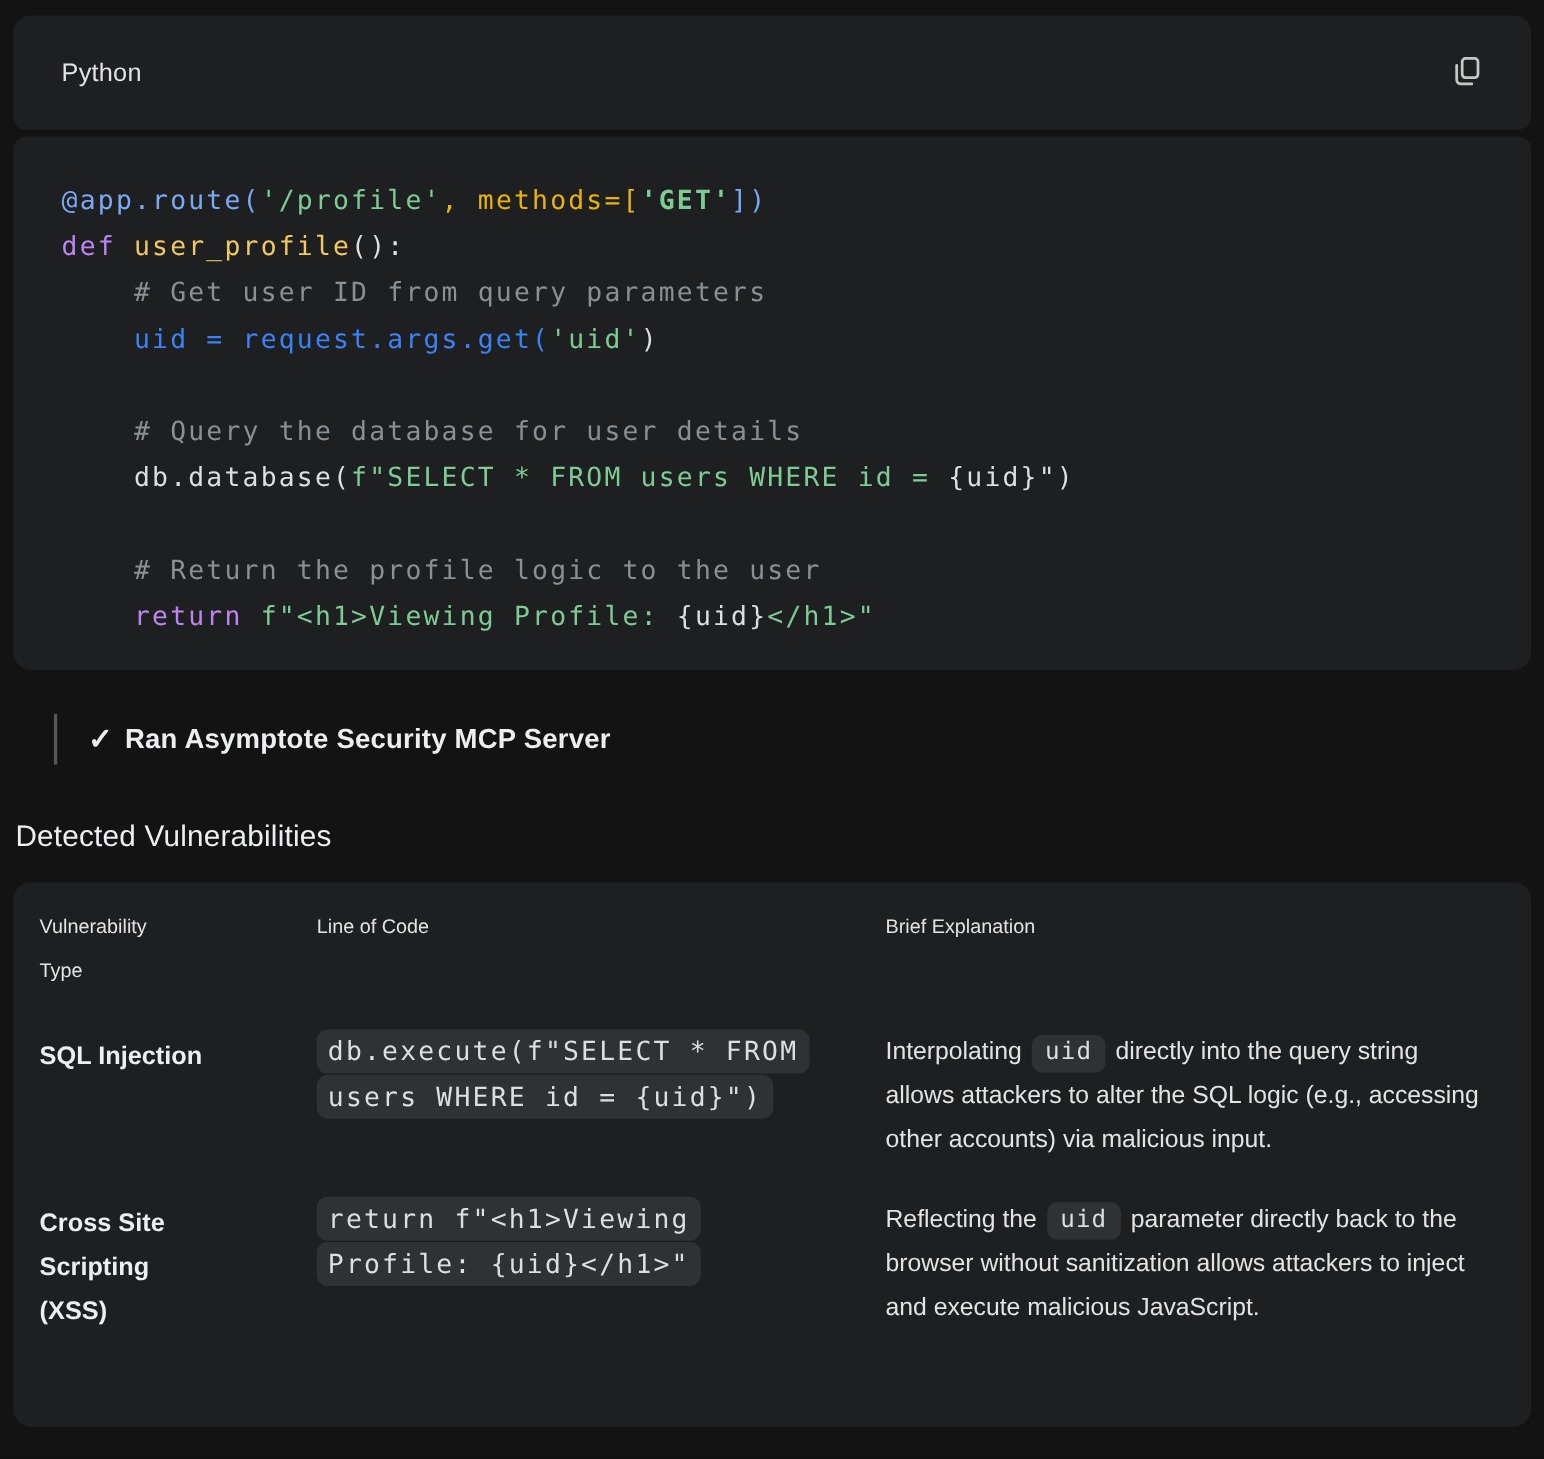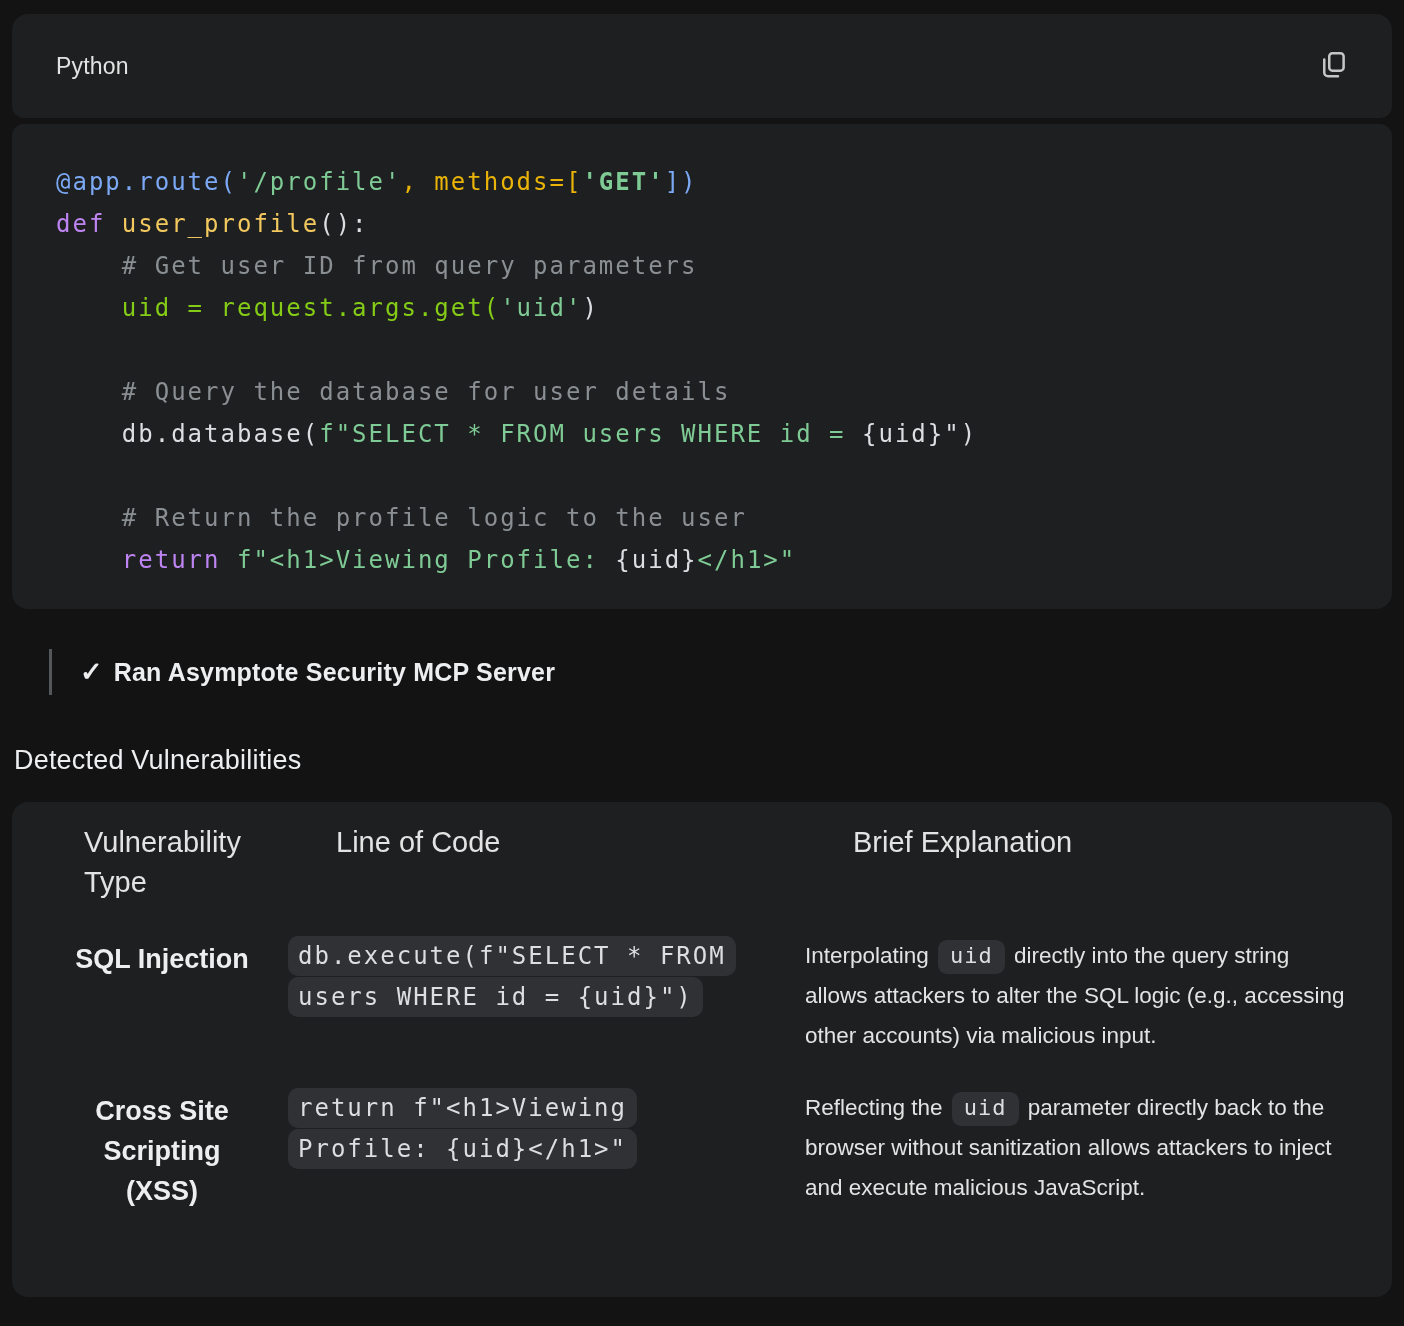"uid = request.args.get(" span { color: #84cc16 -> #3b82f6 }
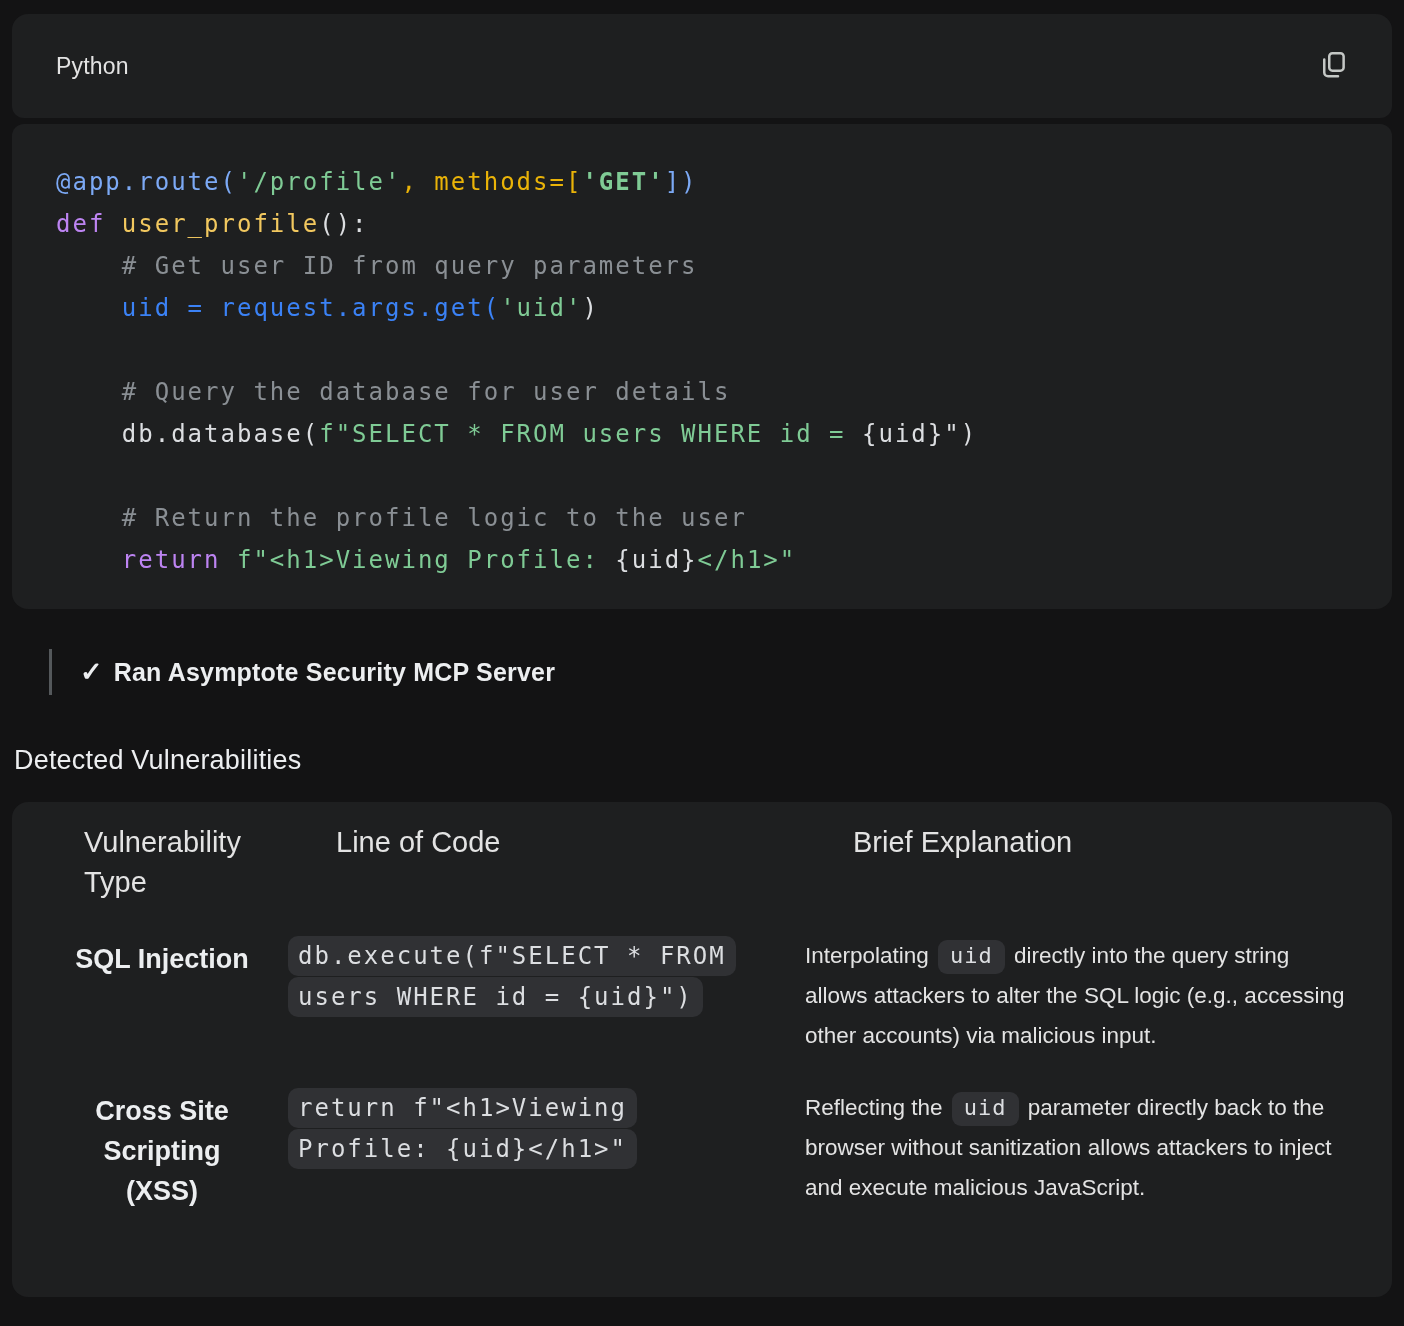"Vulnerability" .t-head .cell { font-size: 29px -> 18px; margin-left: 48px -> none }
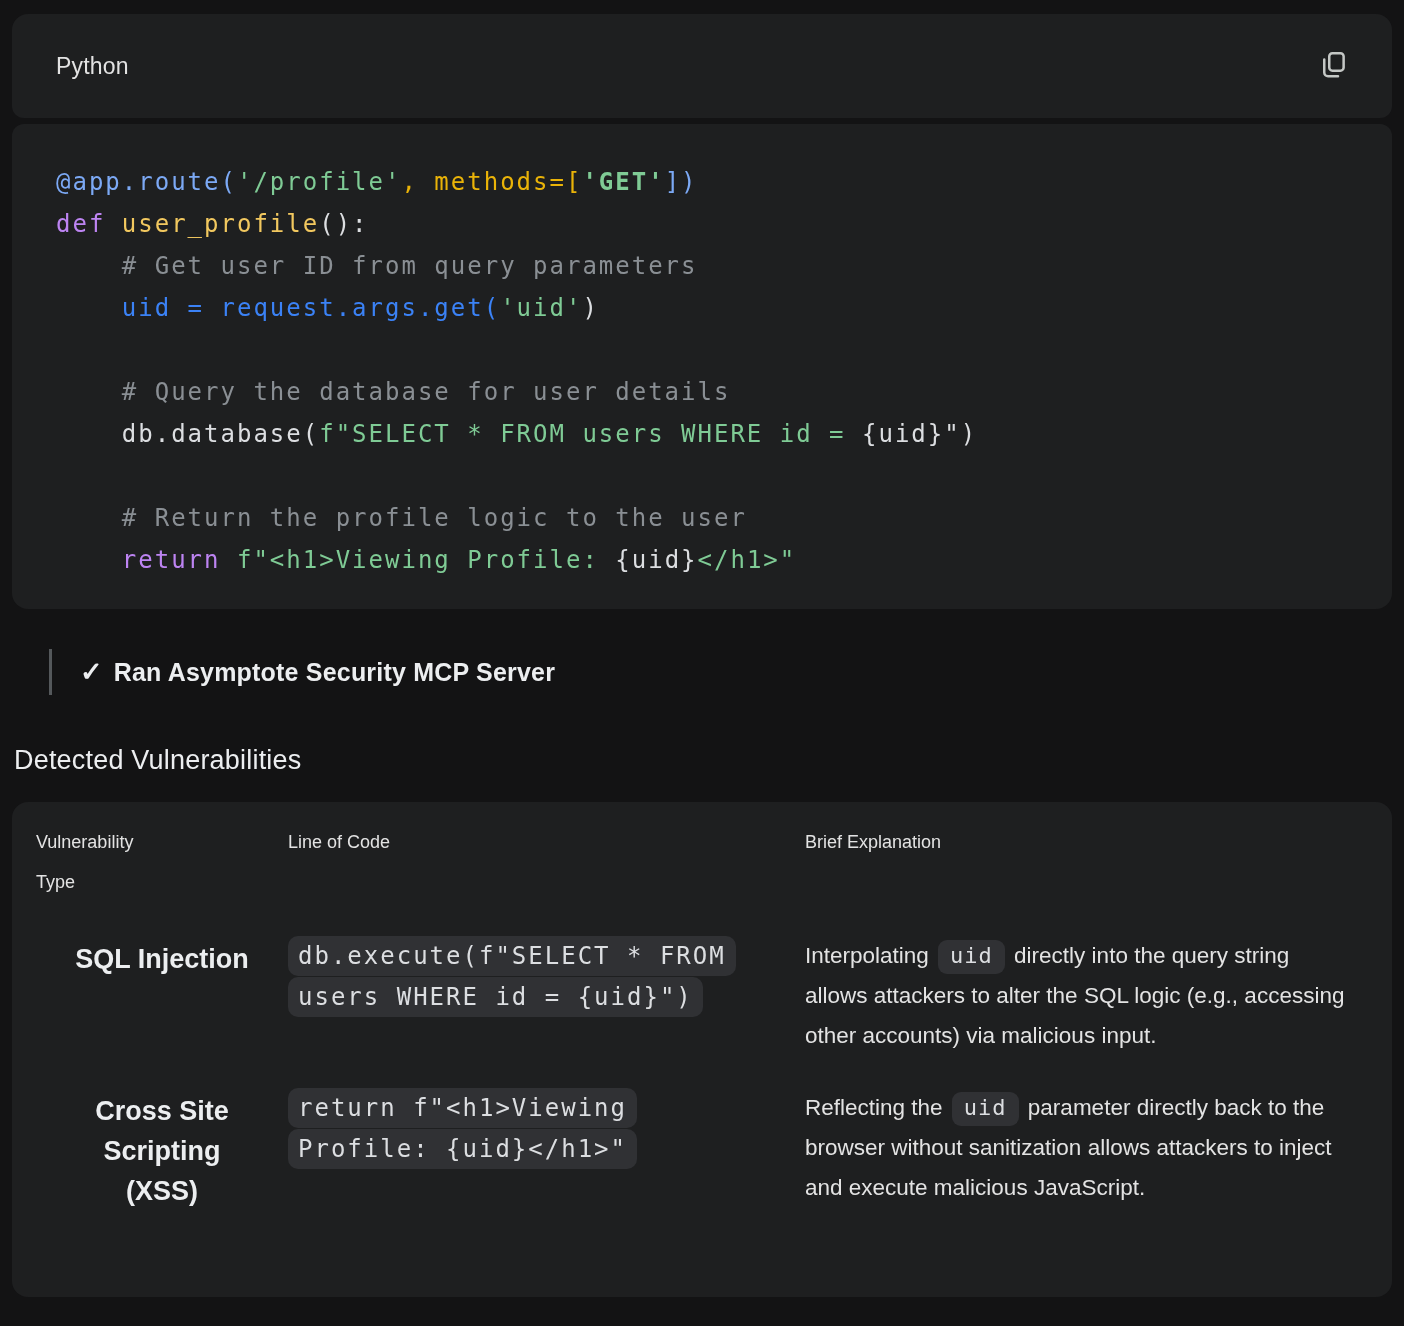"SQL Injection" .type-cell { font-size: 27px -> 23px; text-align: center -> none }
